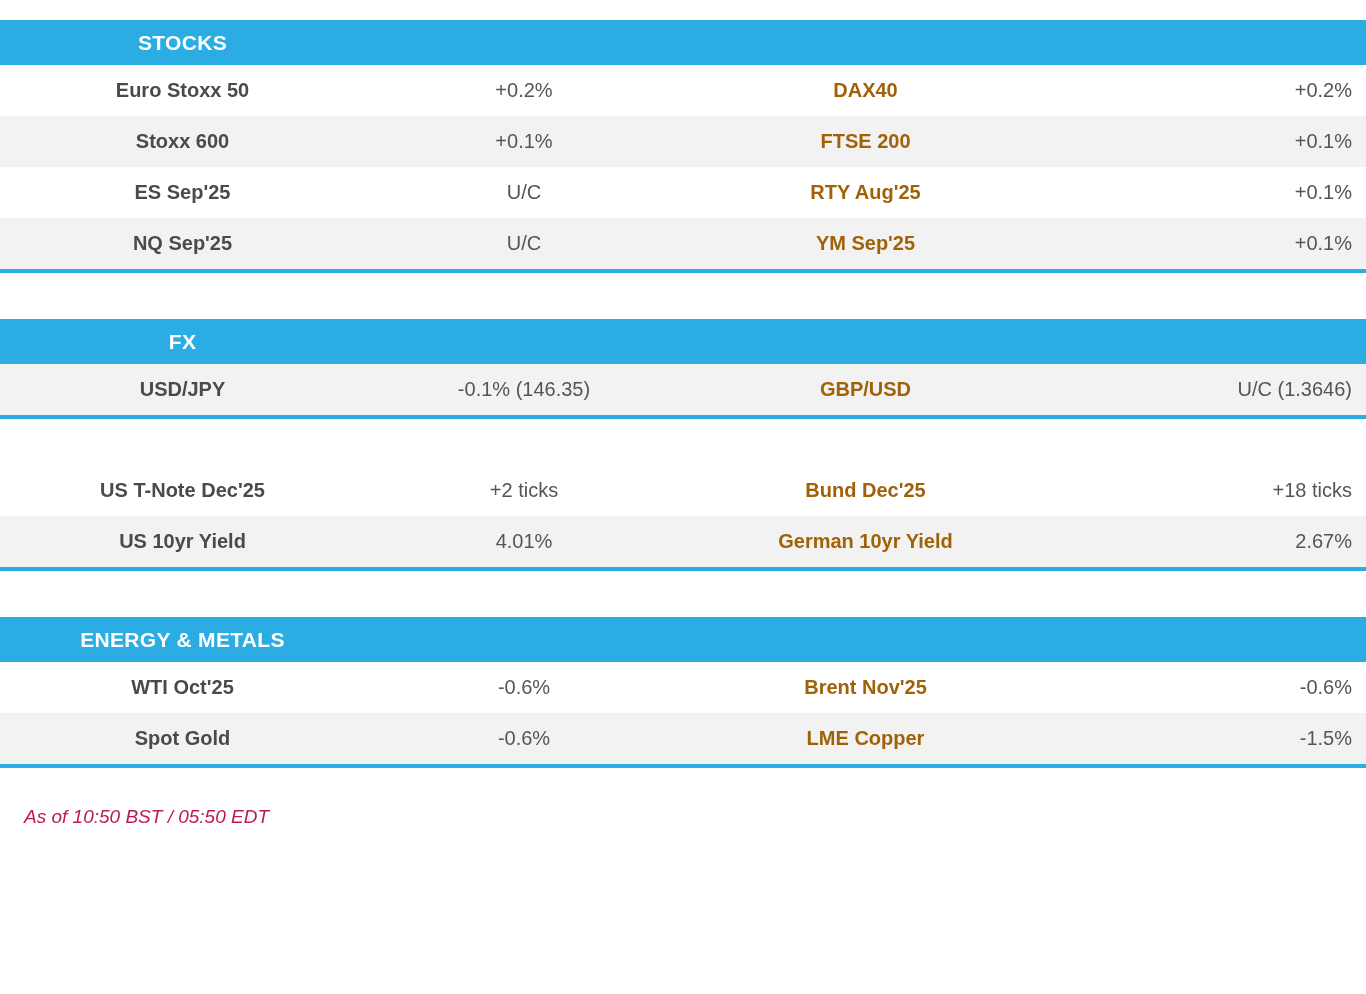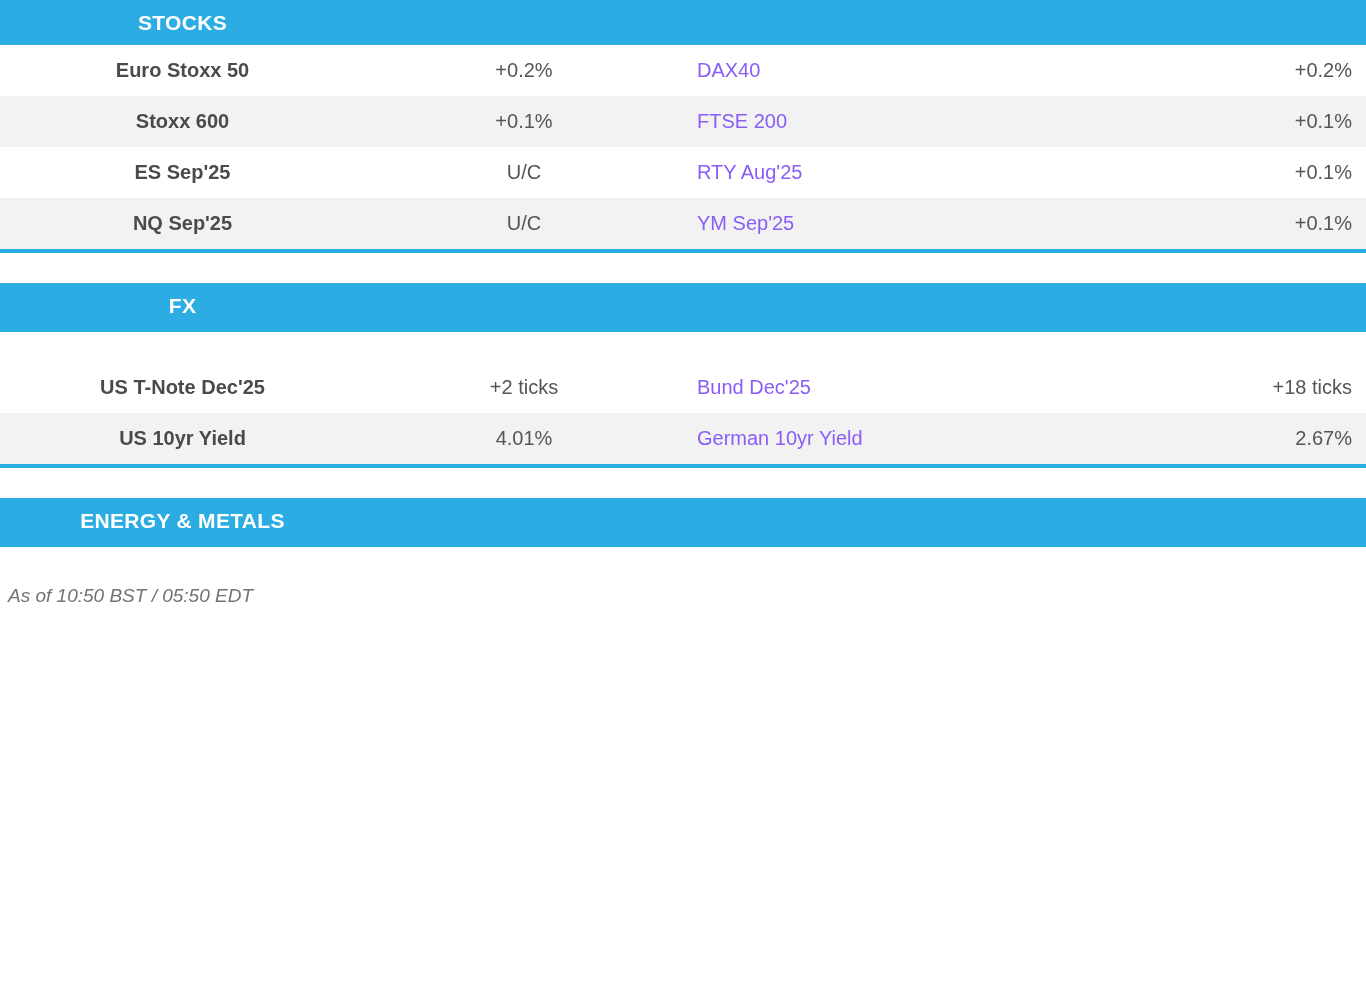"STOCKS" .section { margin-top: none -> 20px }
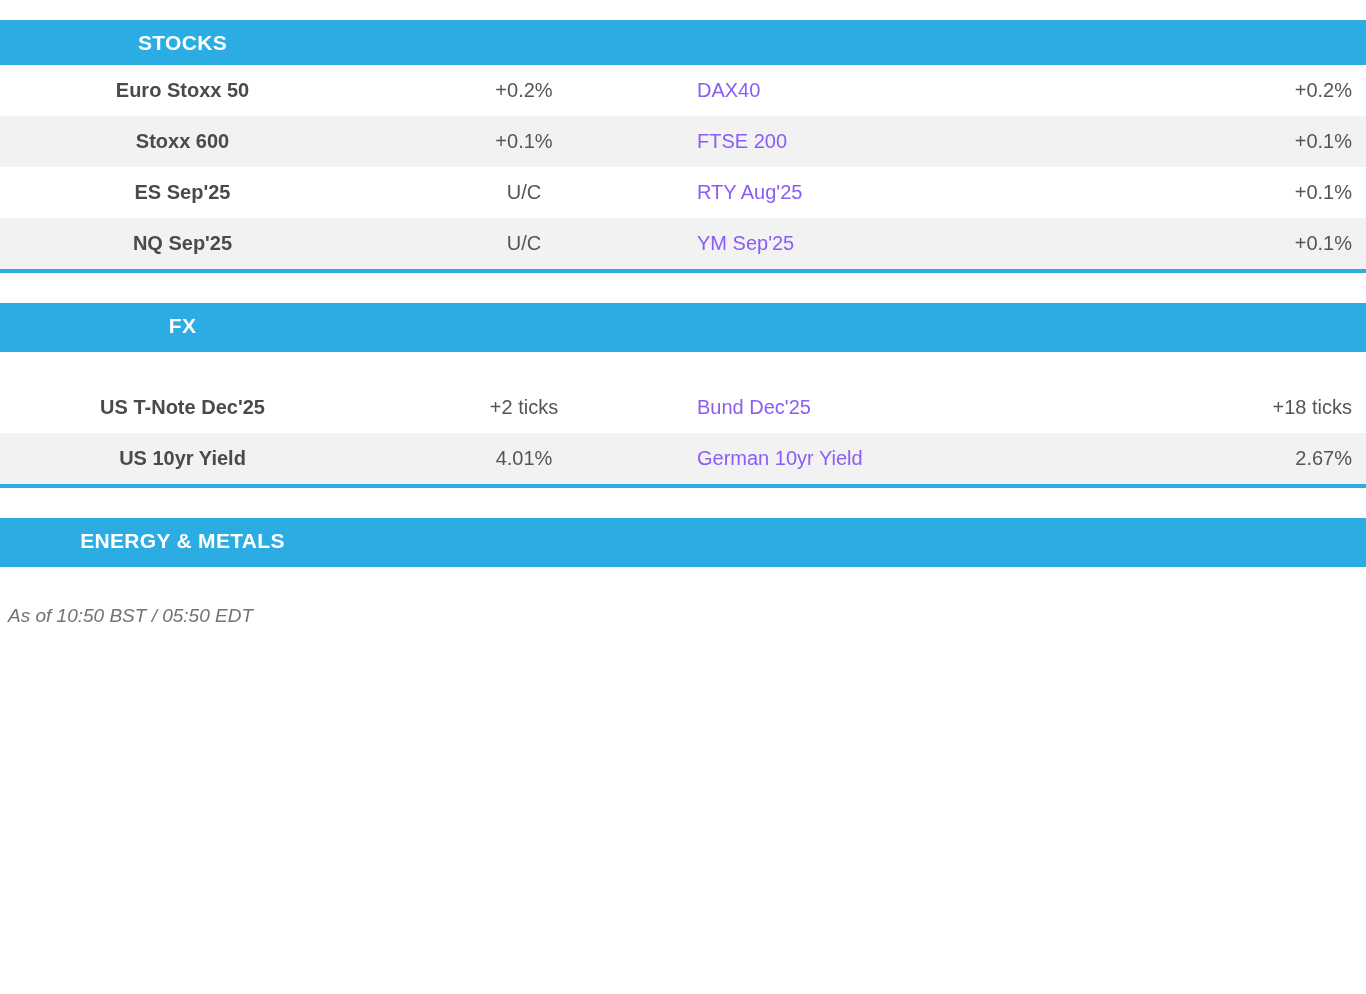"DAX40" td.label2 { color: #8b5cf6 -> #a16207; font-weight: 400 -> 700; text-align: none -> center }
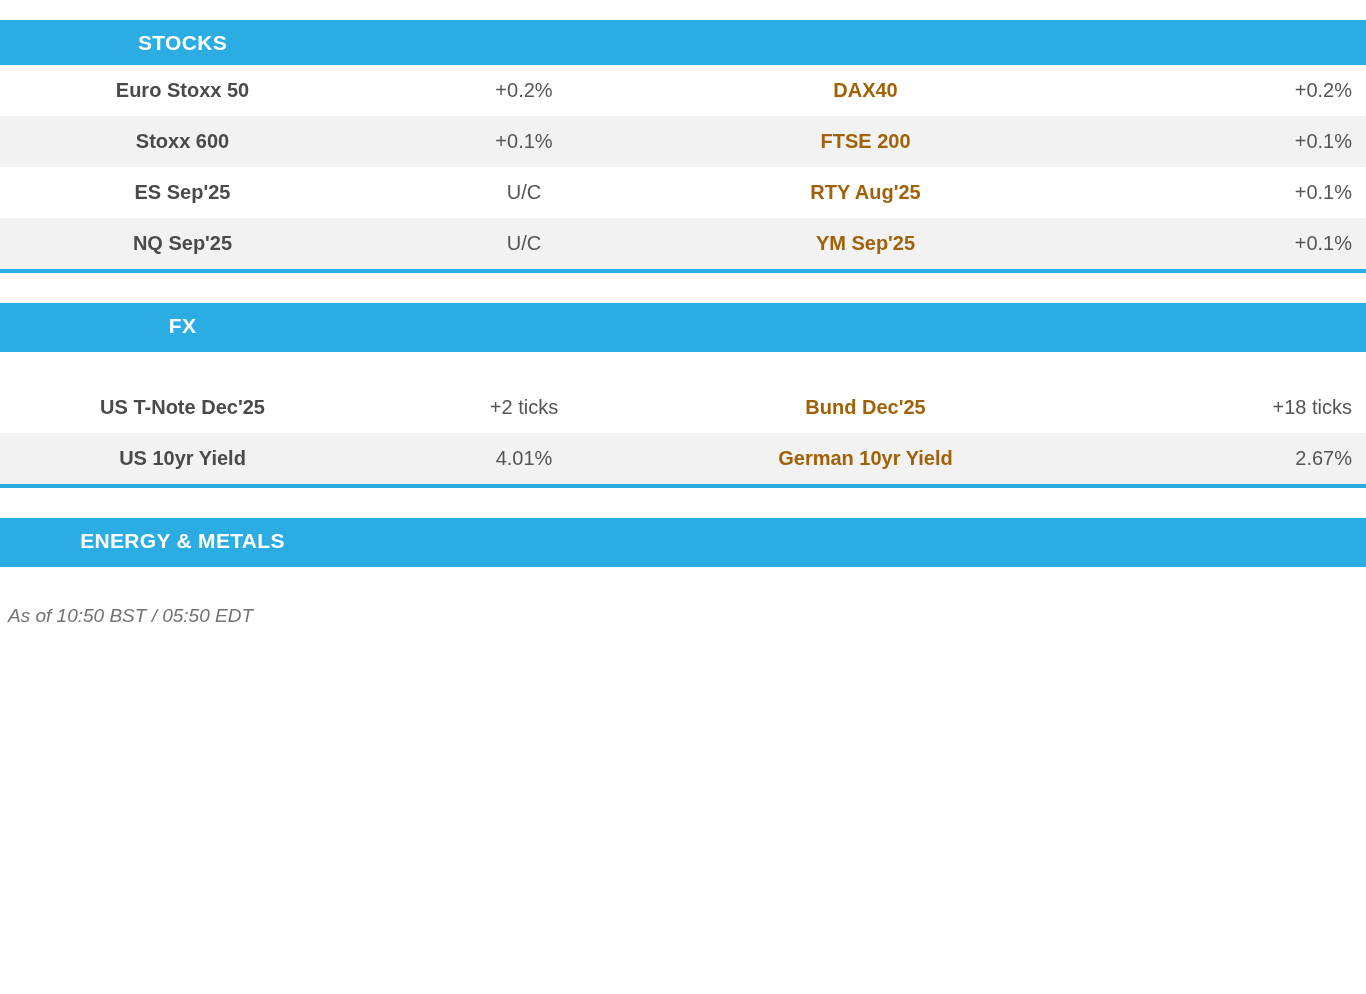"FX" .section + .section { margin-top: 30px -> 46px }
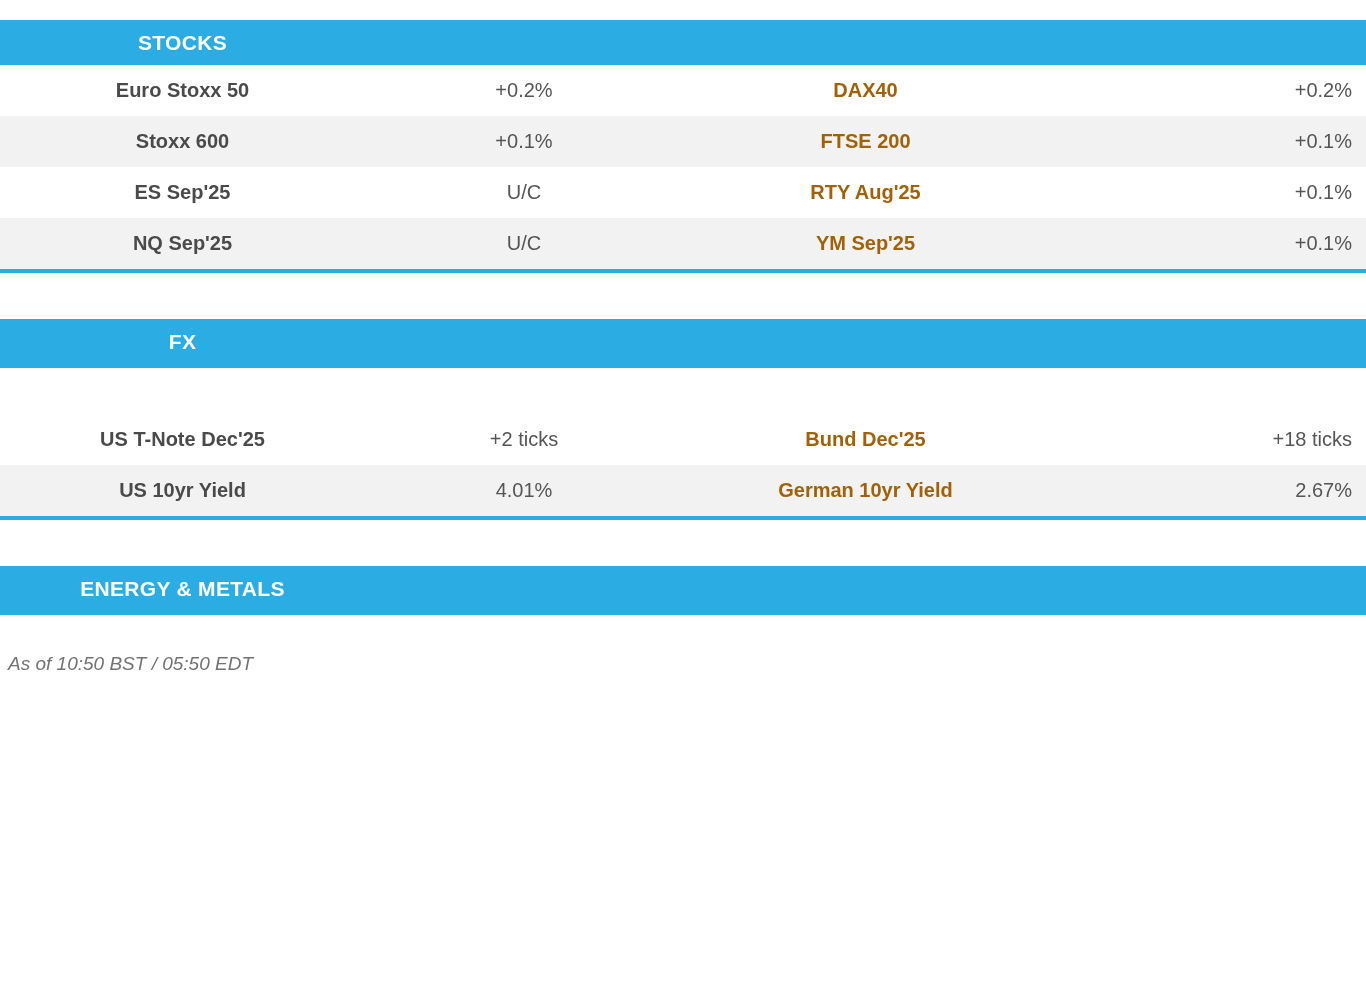"USD/JPY" tr.row-alt { html: none -> <tr> <td>USD/JPY</td> <td>-0.1% (146.35)</td> <td>GBP/USD</td> <td>U/C (1.3646)</td> </tr> }
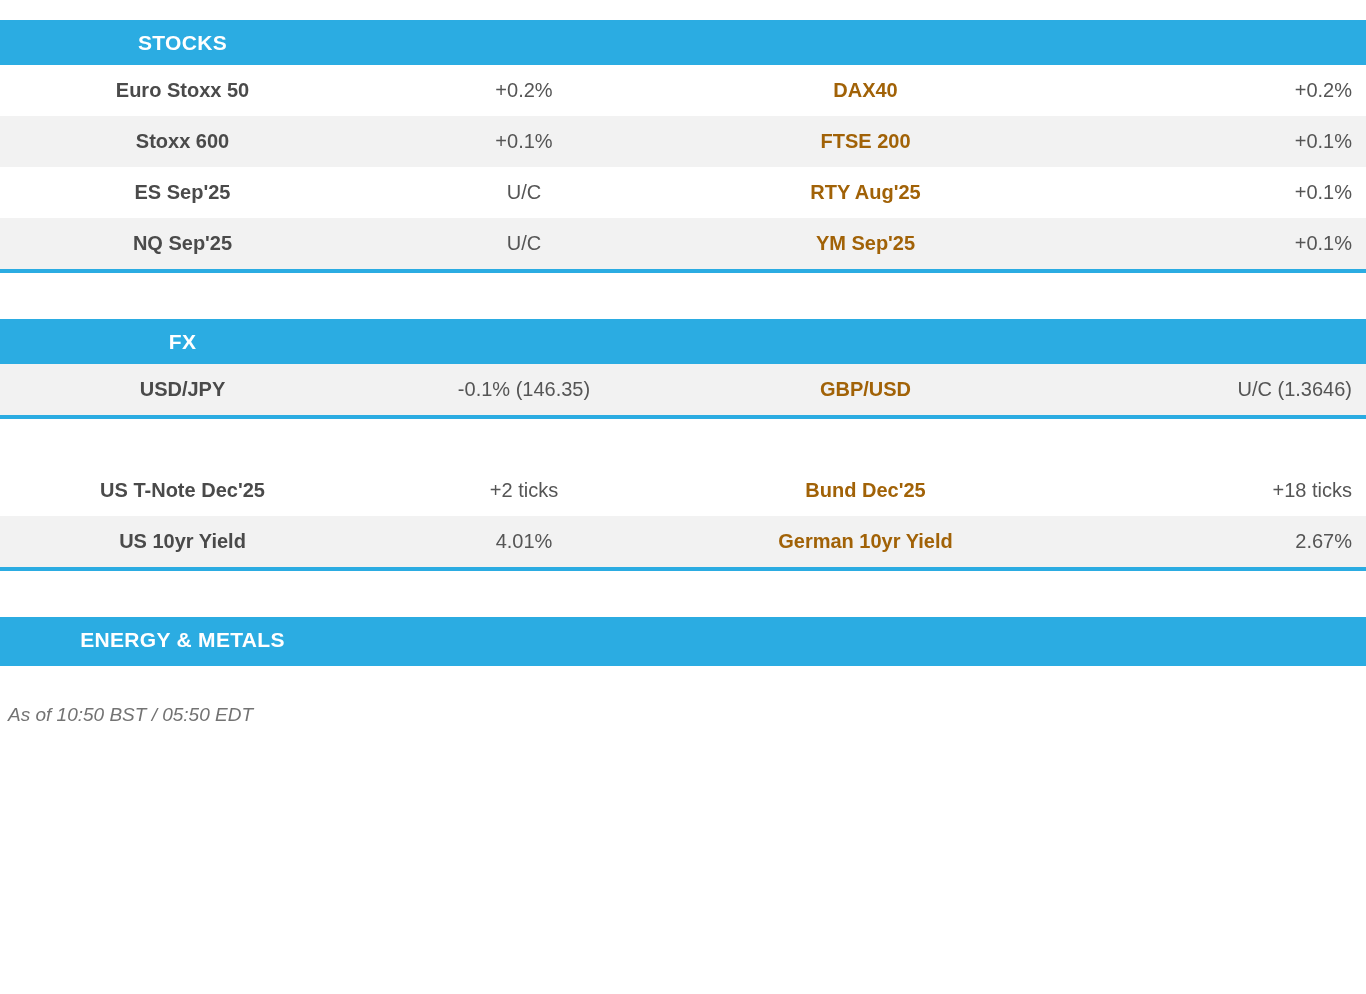"WTI Oct'25" table.grid { html: none -> <table> <tbody> <tr> <td>WTI Oct'25</td> <td>-0.6%</td> <td>Brent Nov'25</td> <td>-0.6%</td> </tr> <tr> <td>Spot Gold</td> <td>-0.6%</td> <td>LME Copper</td> <td>-1.5%</td> </tr> </tbody> </table> }
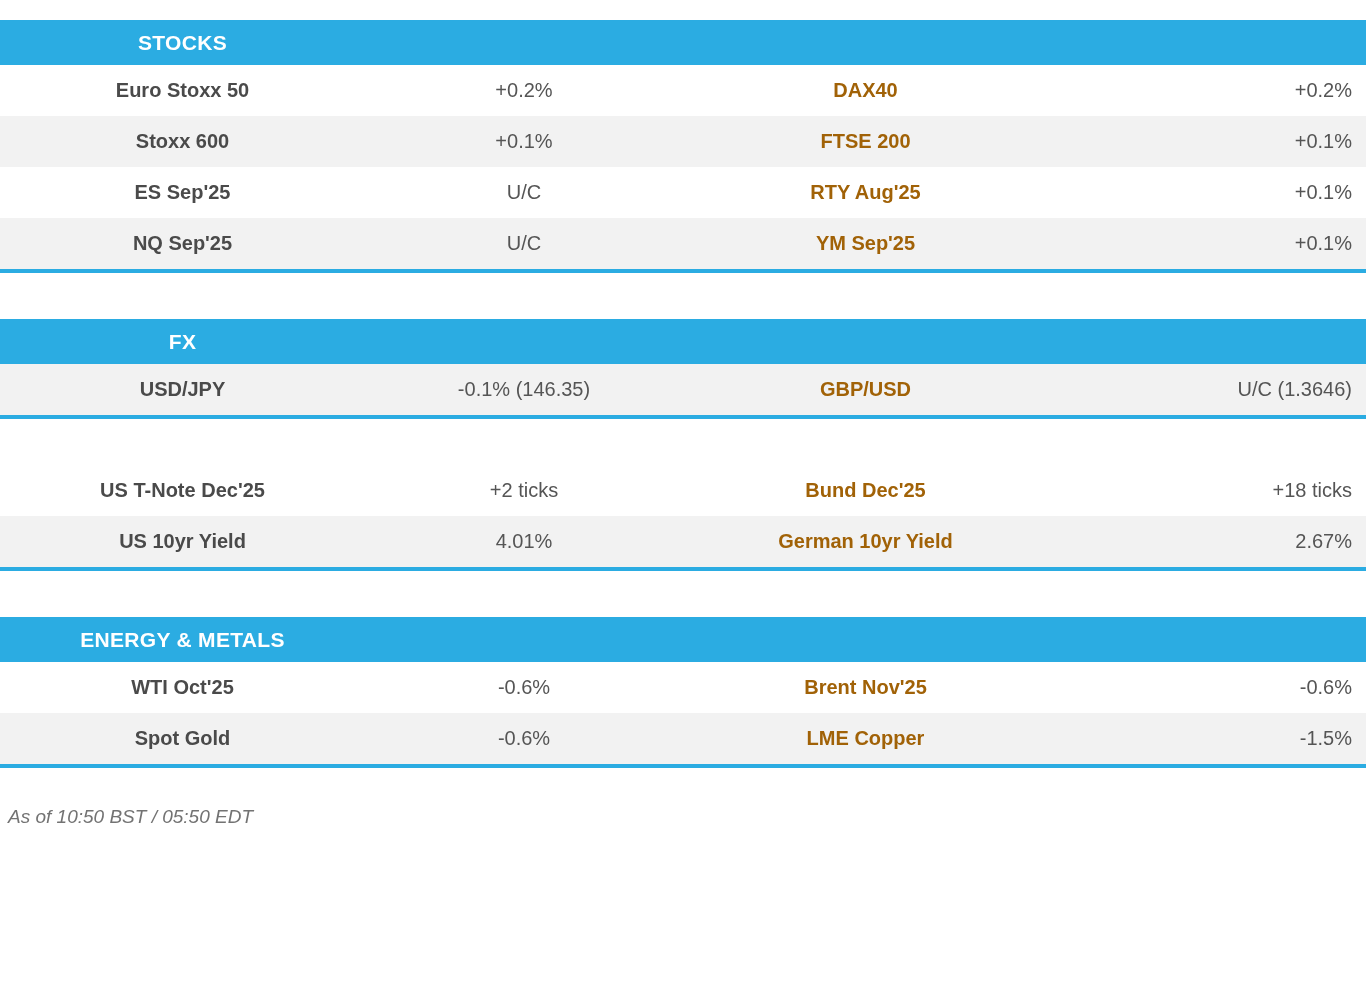"As of 10:50 BST /" .footer { color: #737373 -> #be185d; padding-left: 8px -> 24px }
